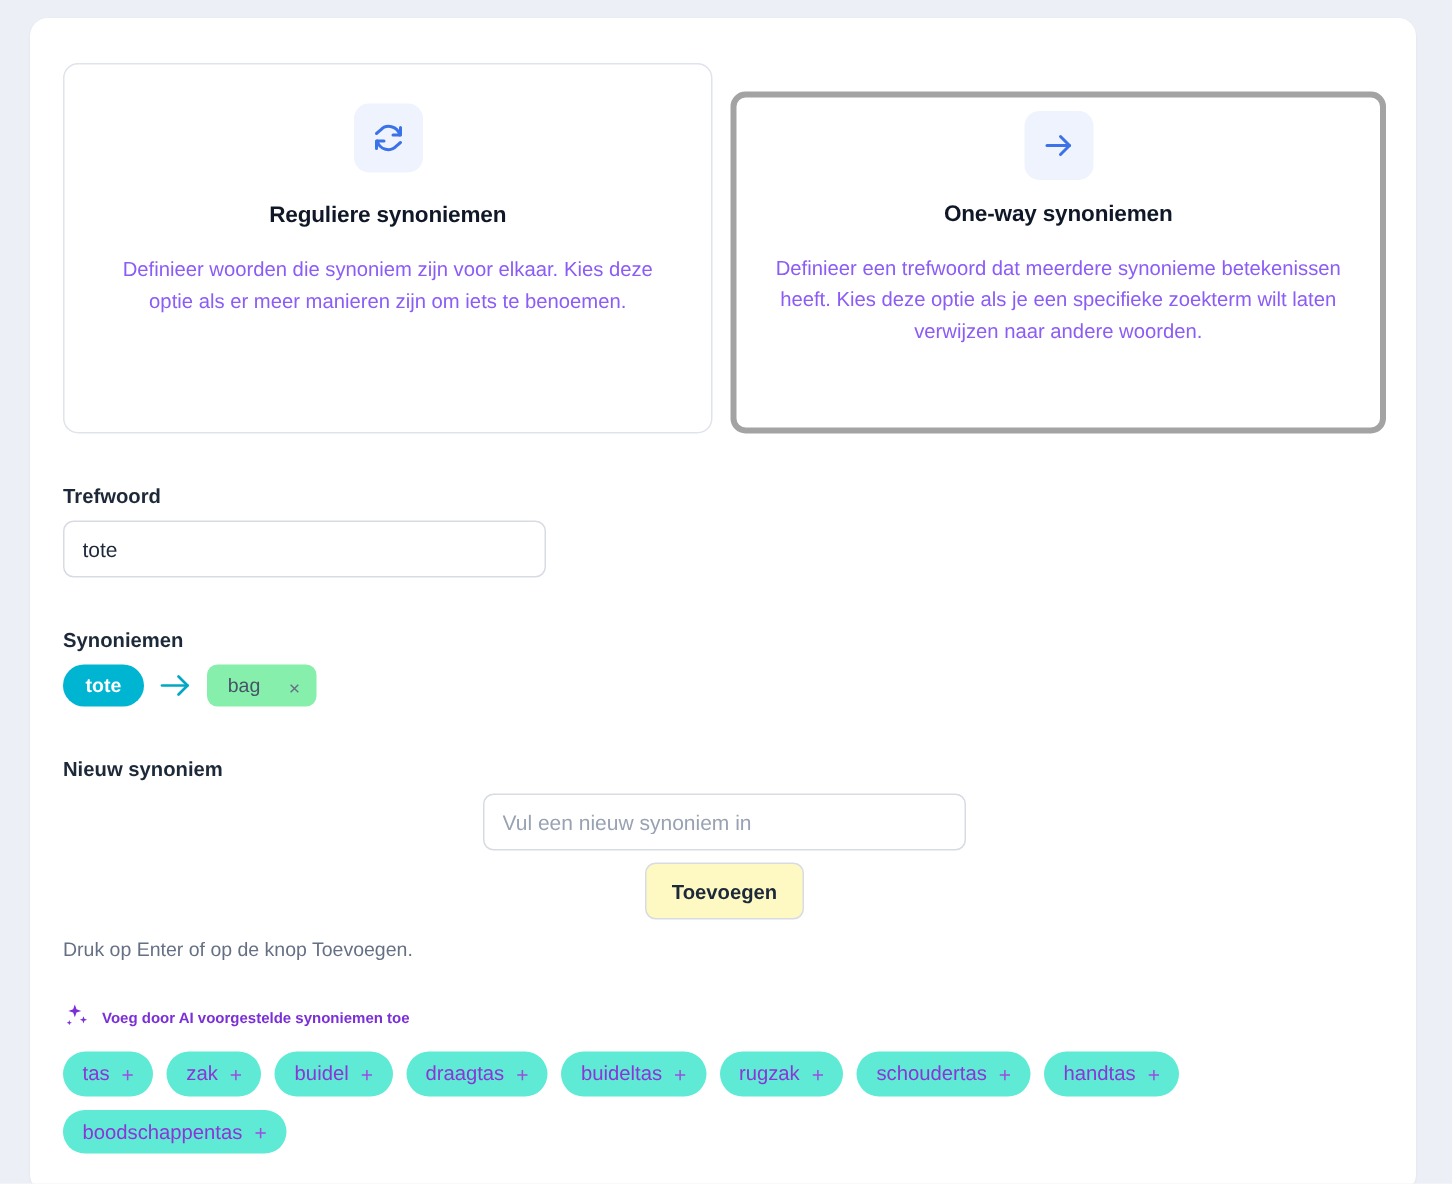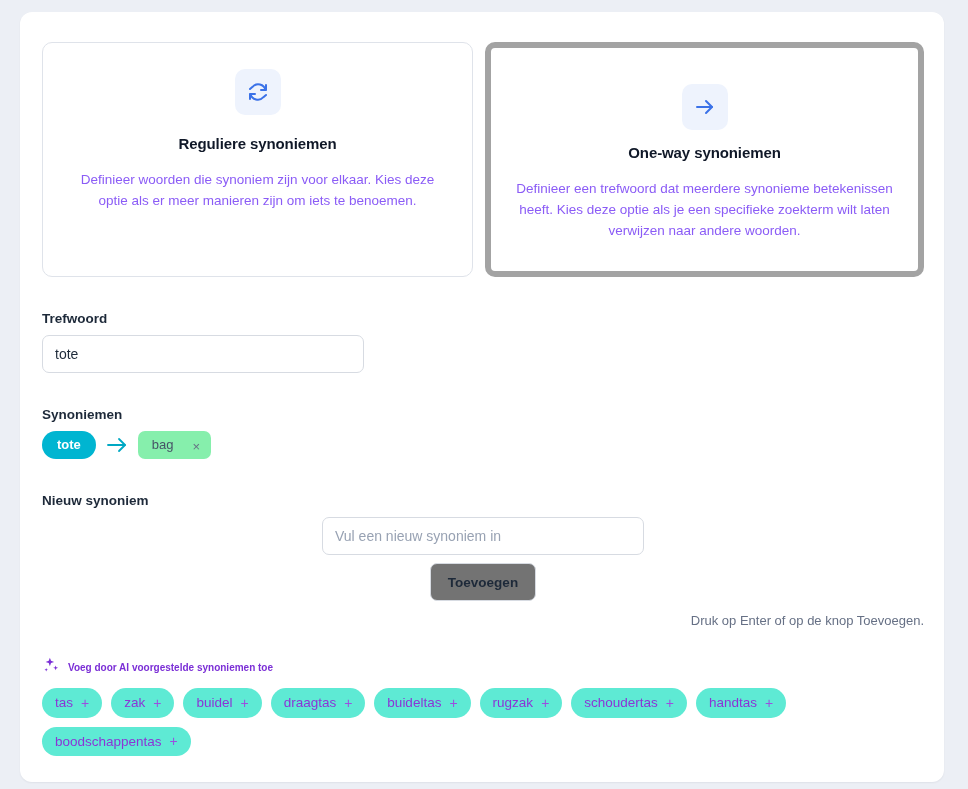"One-way synoniemen" .card.selected { border: 6px solid #a3a3a3 -> 4px solid #a3a3a3; margin-top: none -> 19px; padding: 36px 23px 29px -> 9px 23px 29px }
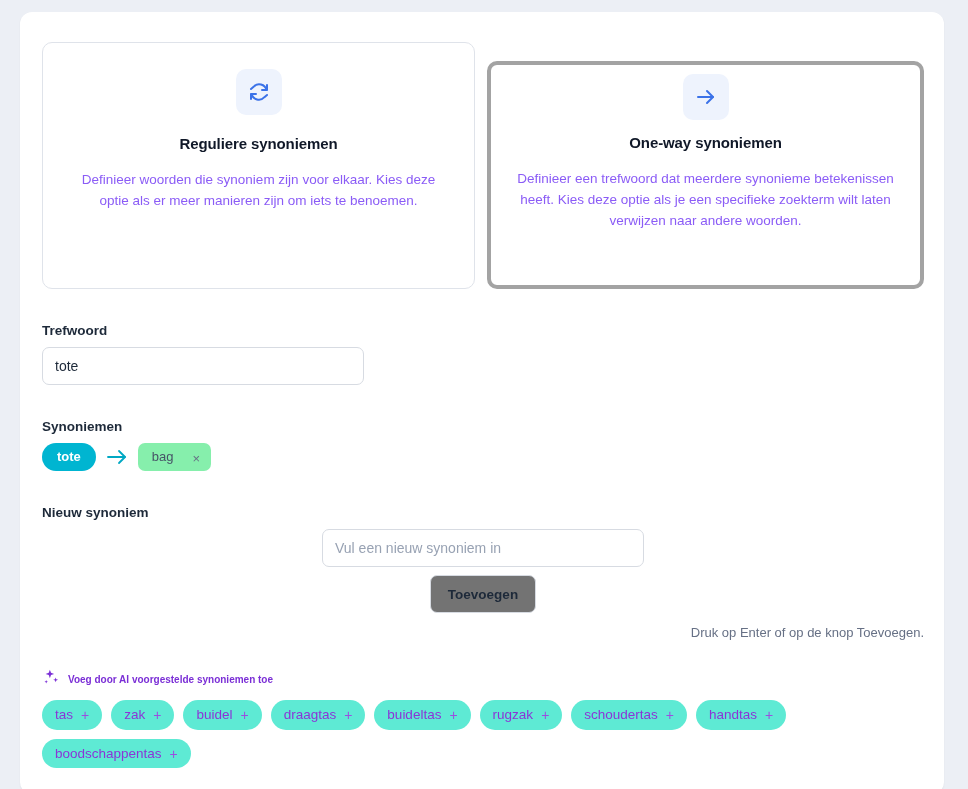"Toevoegen" .add-btn { background: #737373 -> #fef9c3 }
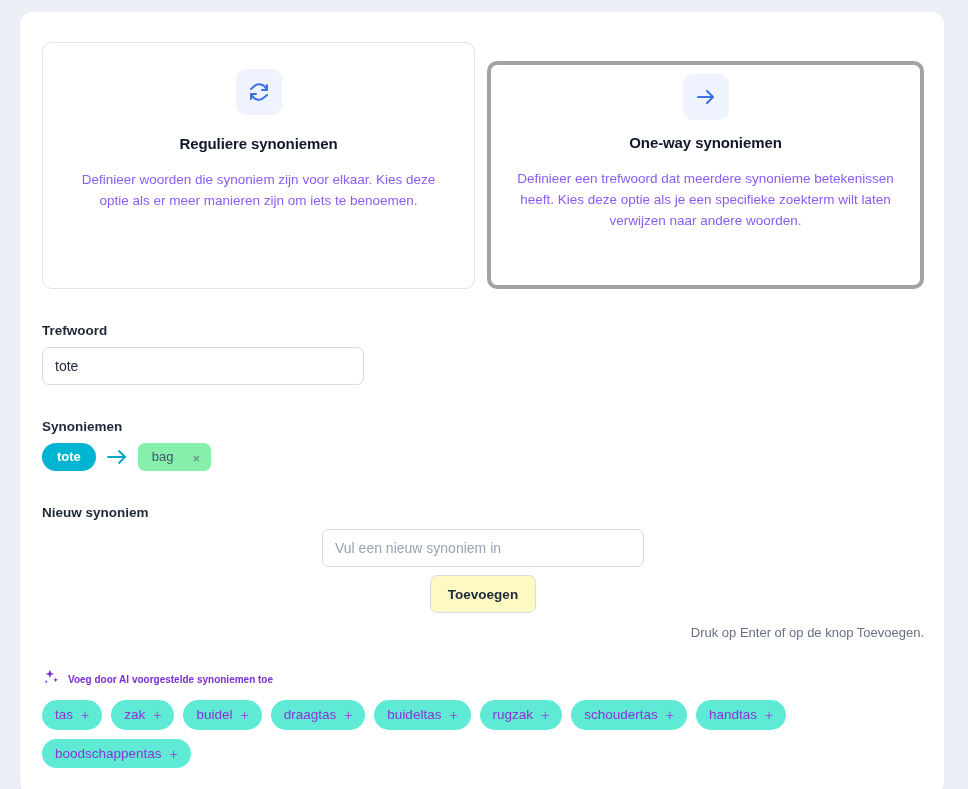"Druk op Enter of op" .hint { text-align: right -> none }
